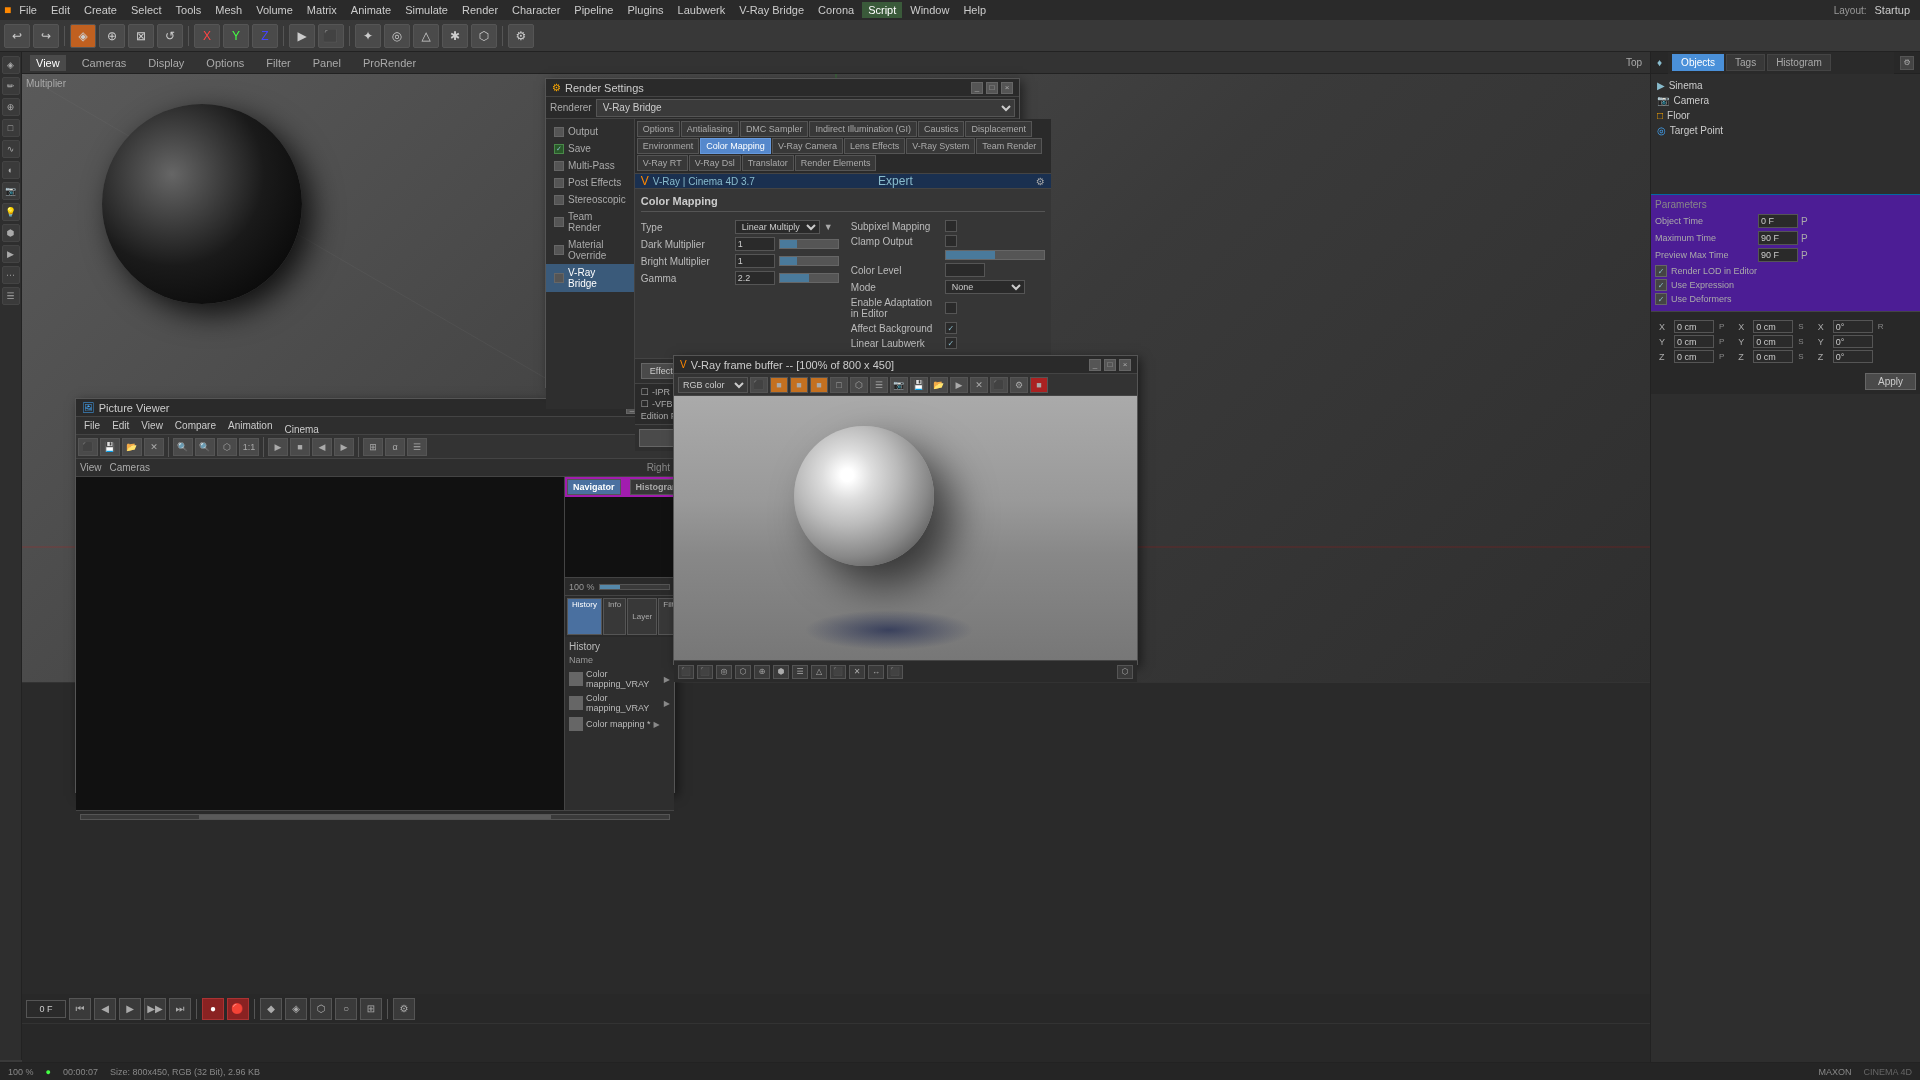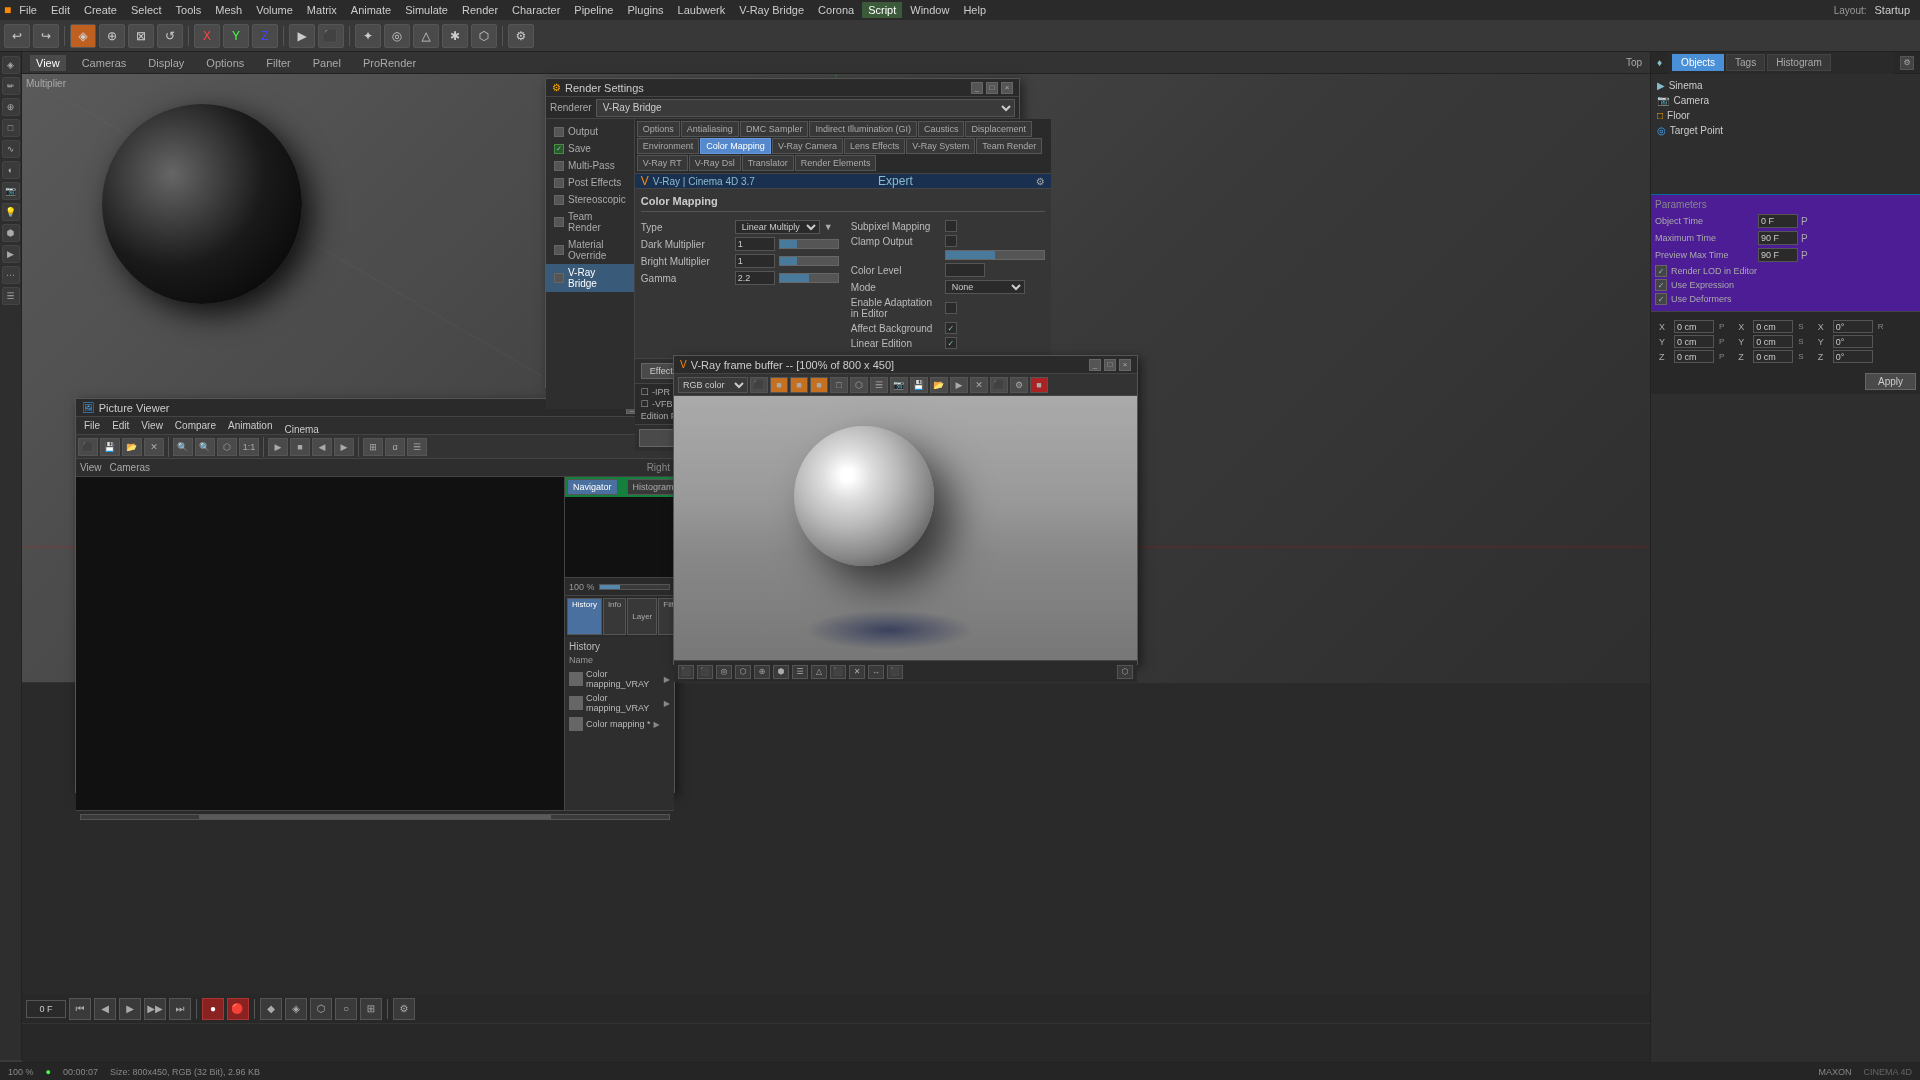"Linear Edition" span.cm-label { text: Edition -> Laubwerk }
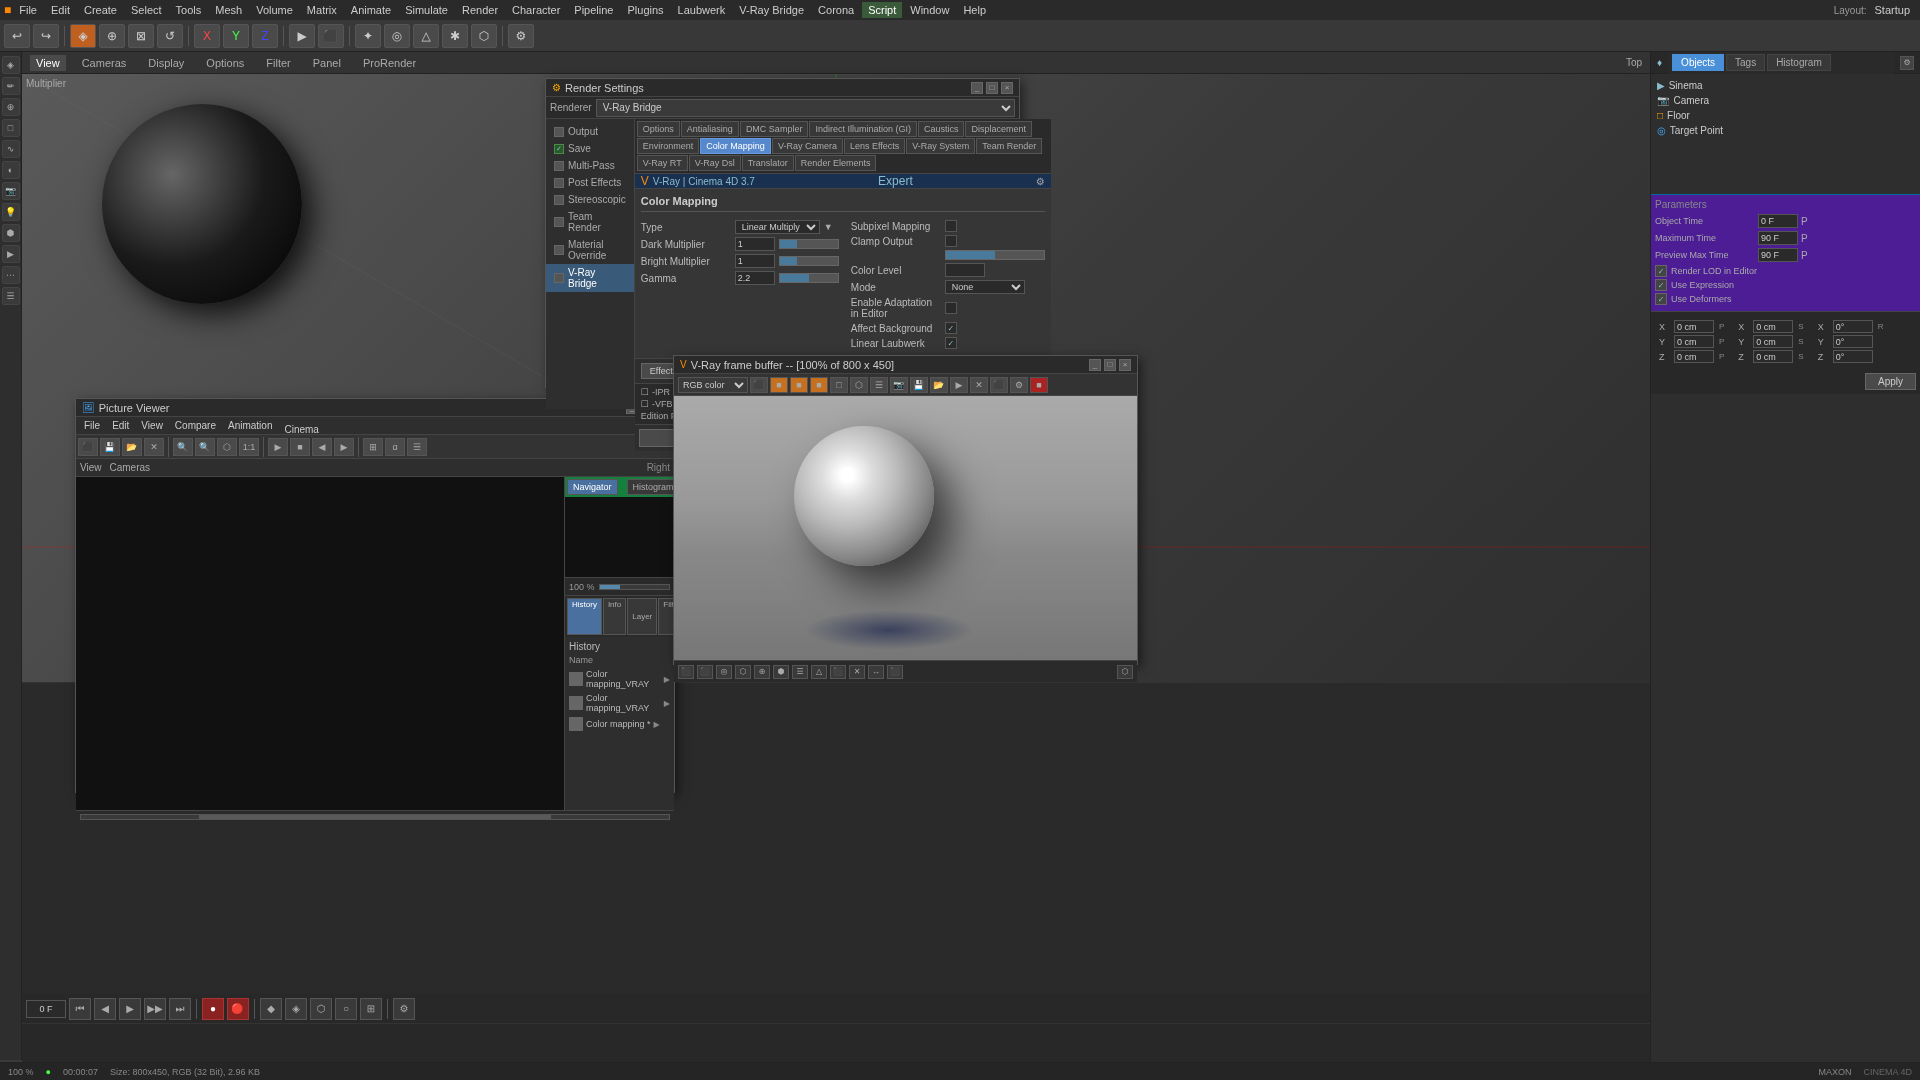"Navigator" .pv-tabs { background: #15803d -> #a21caf; font-weight: none -> bold }
